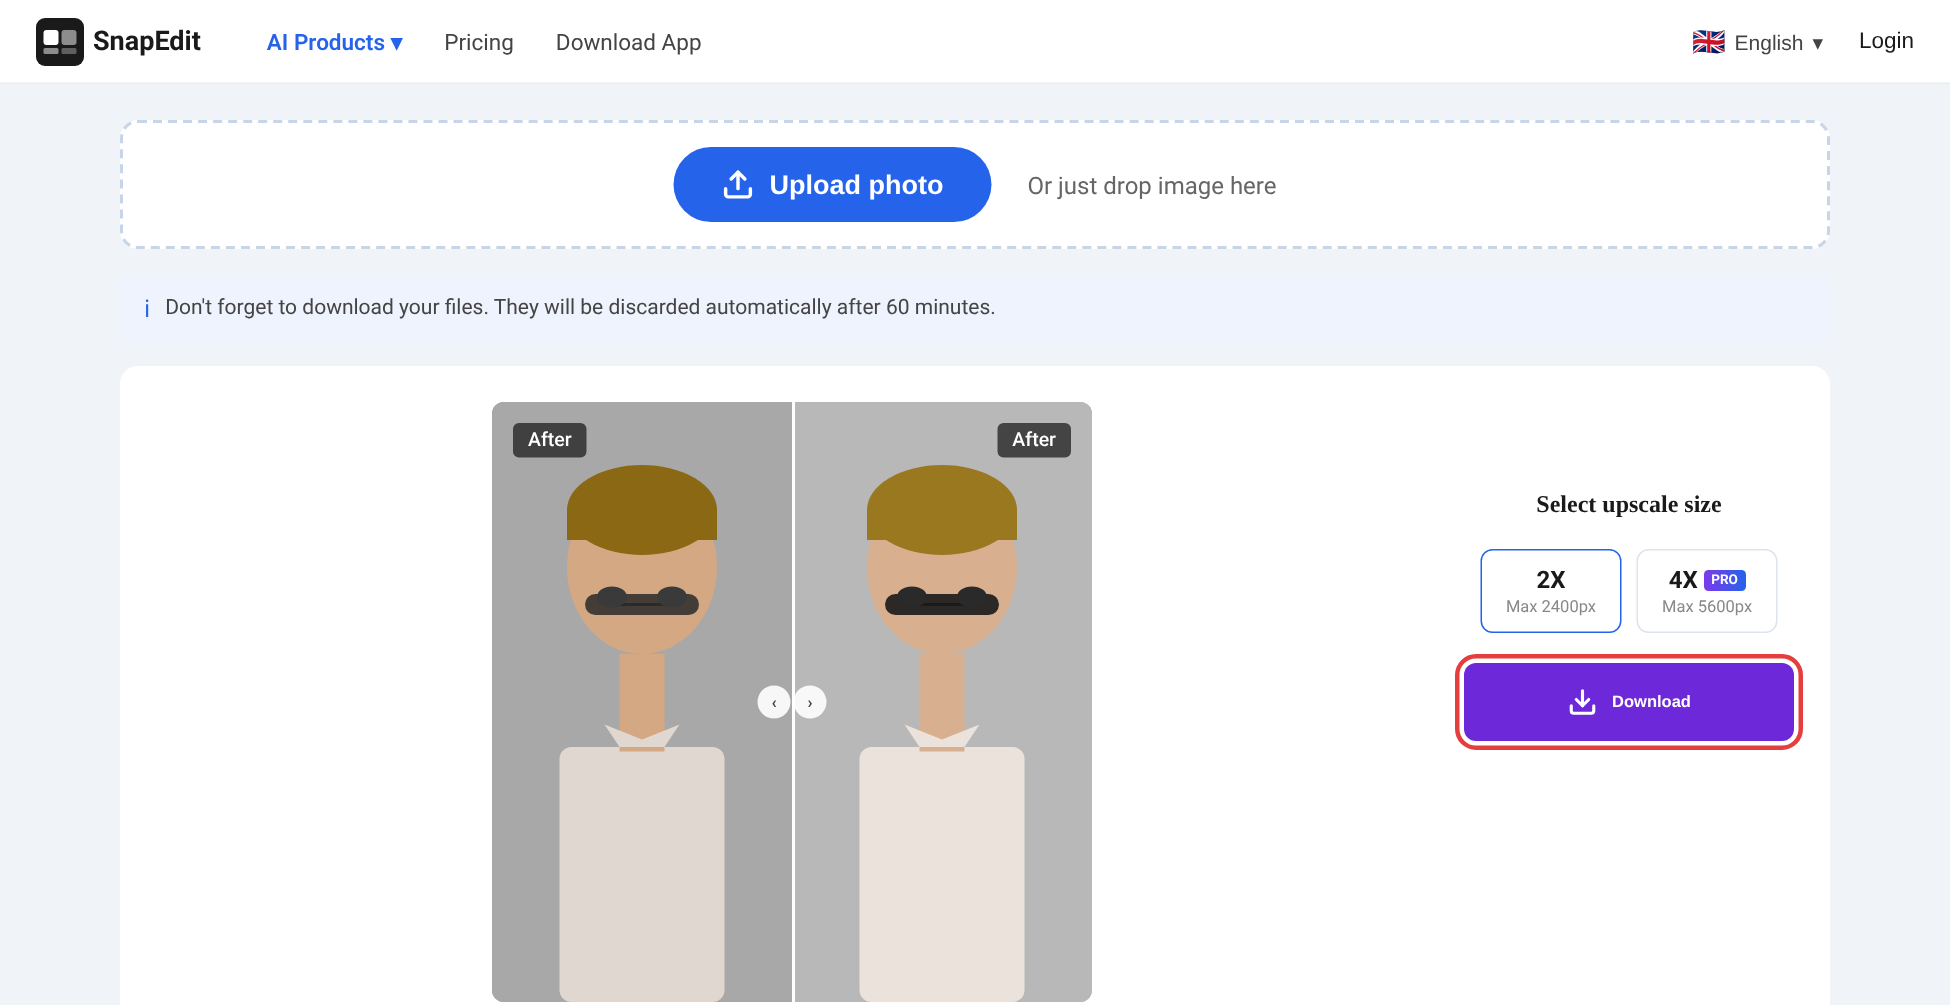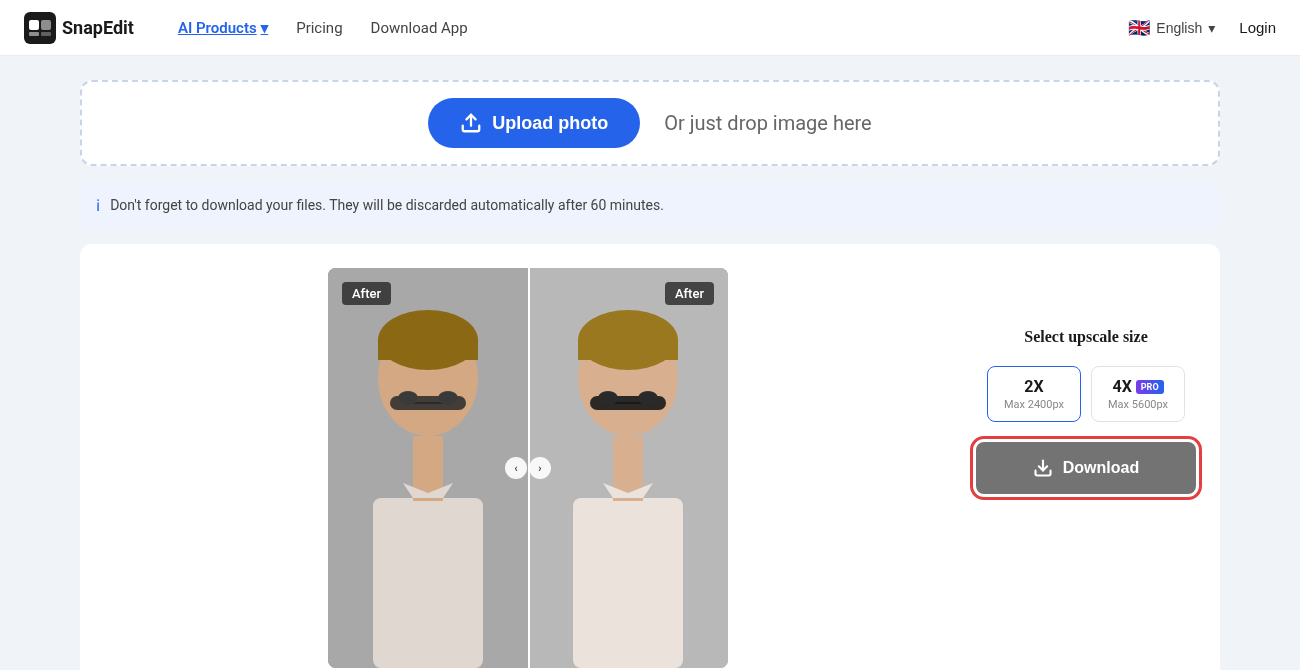"AI Products" .nav-link.active { text-decoration: underline -> none }
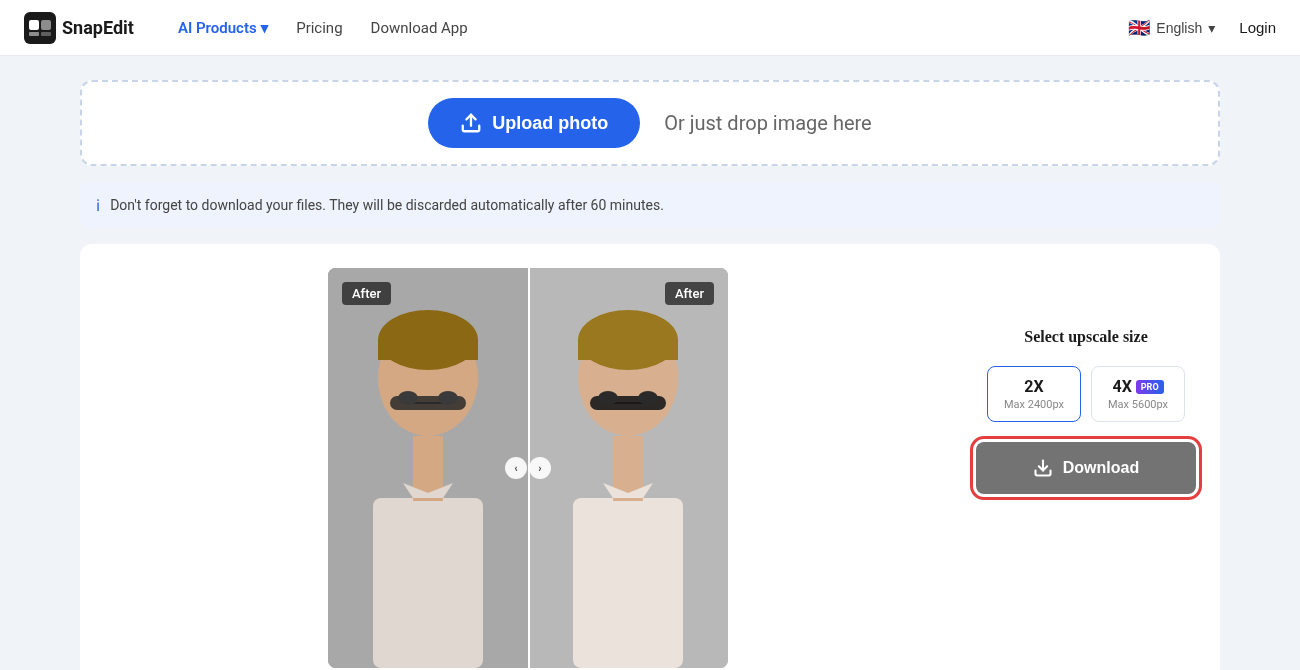"Or just drop image here" .drop-text { font-size: 20px -> 16px }
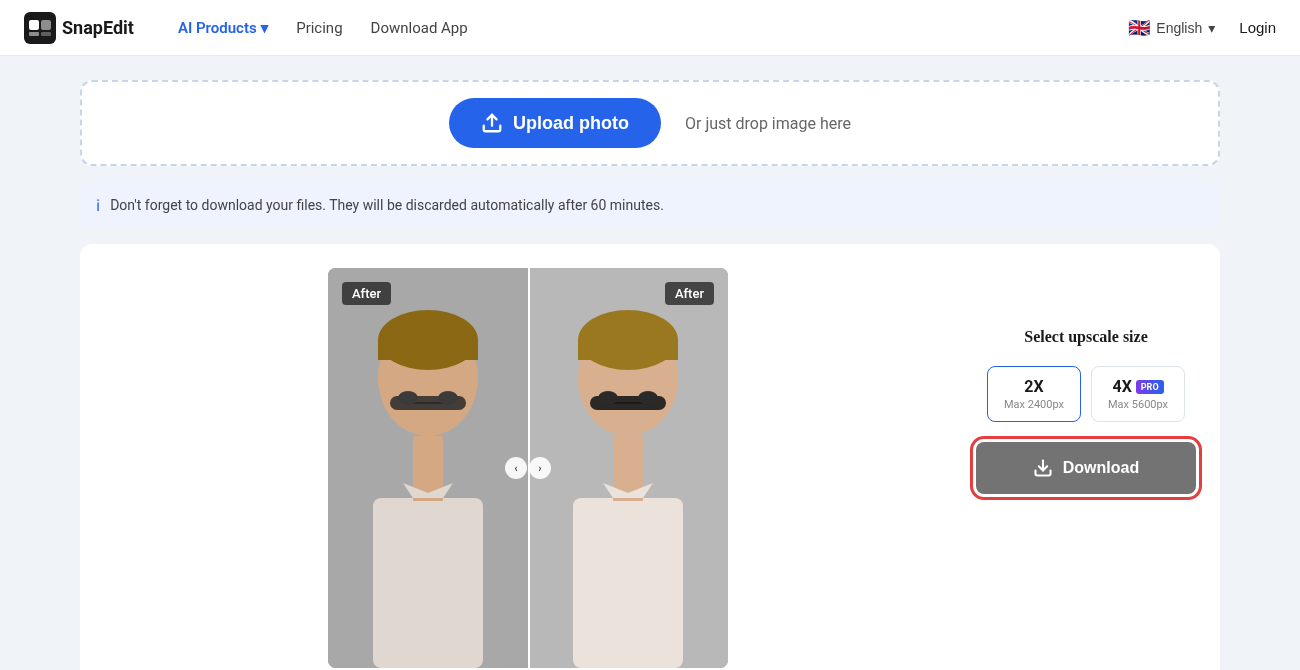"Download" .download-btn { background: #737373 -> #6d28d9; font-size: 16px -> 11px }
